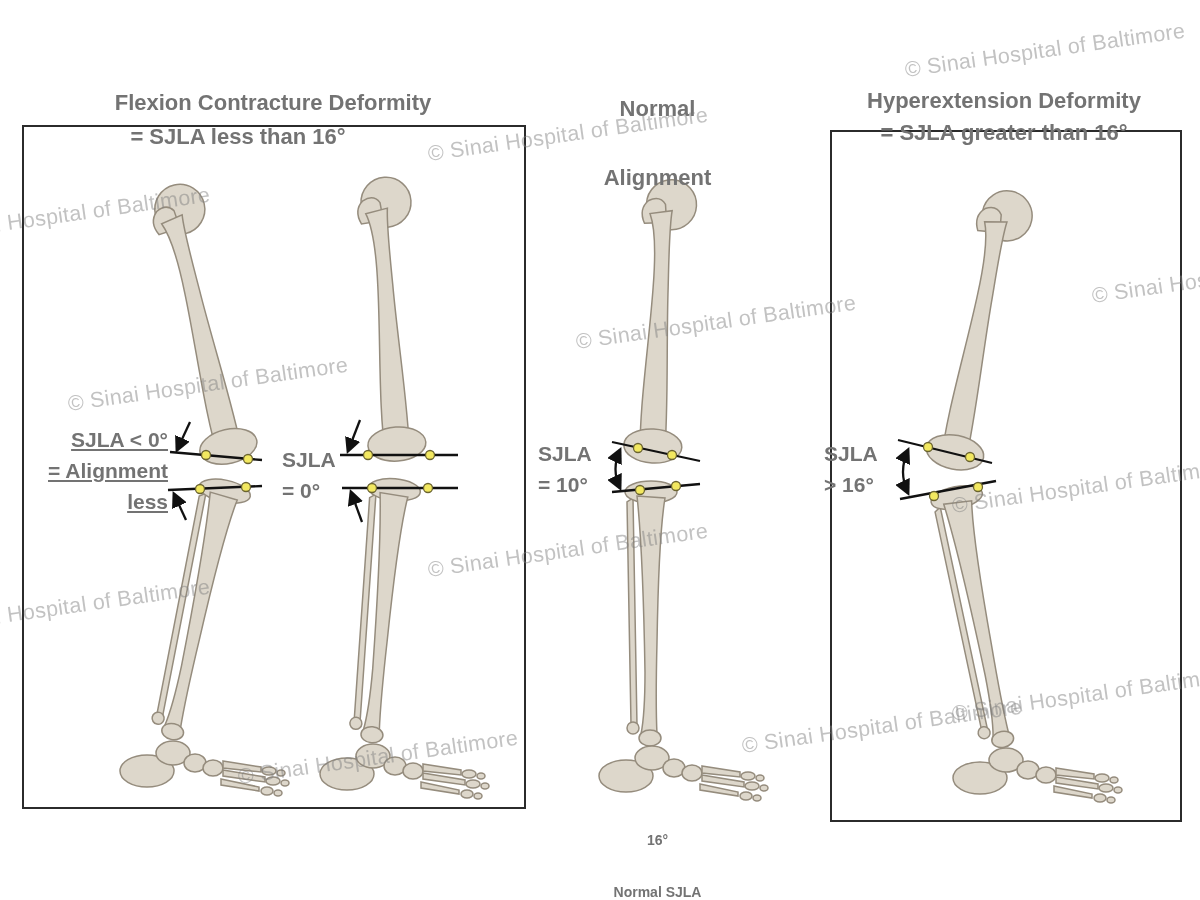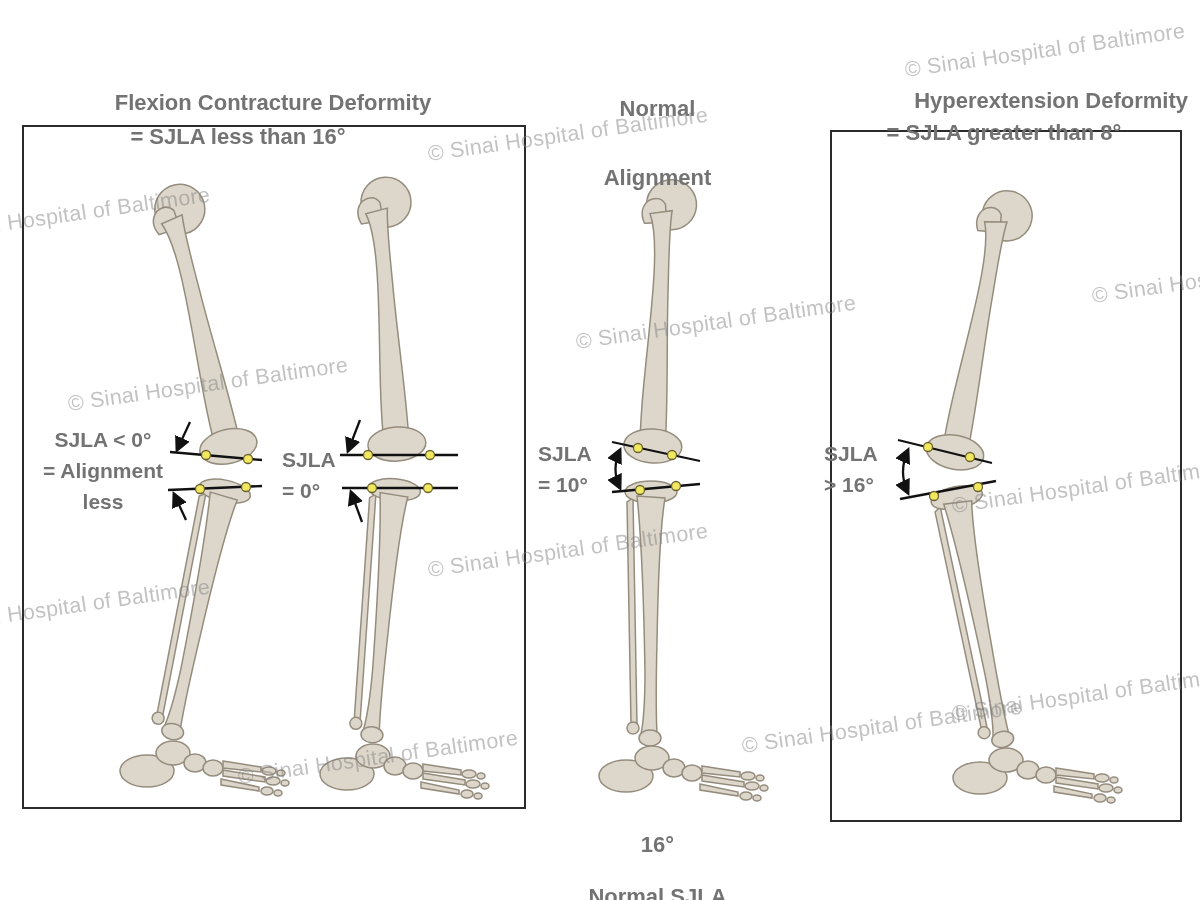"Hyperextension Deformity" div.txt { text-align: right -> none }
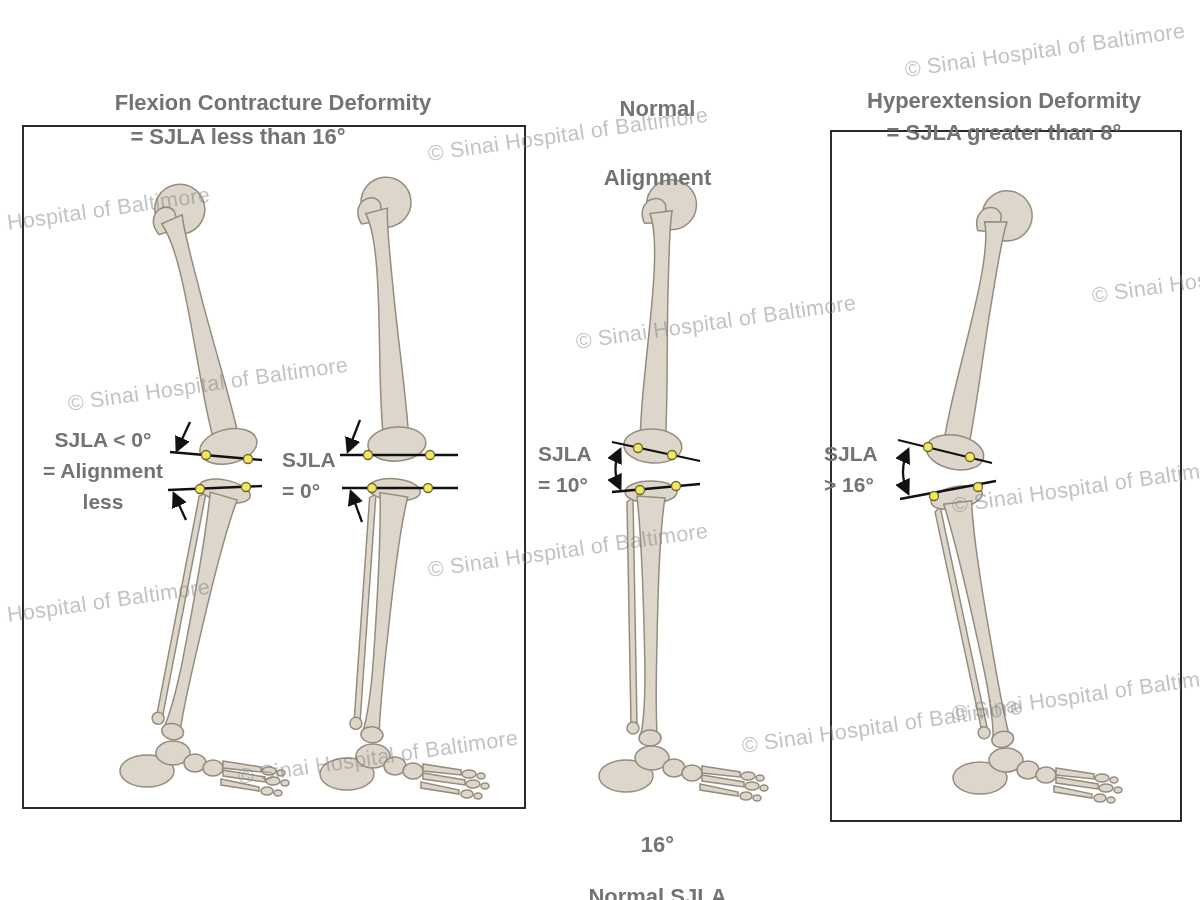"= SJLA greater than 8°" div.txt { text: 8 -> 16 }
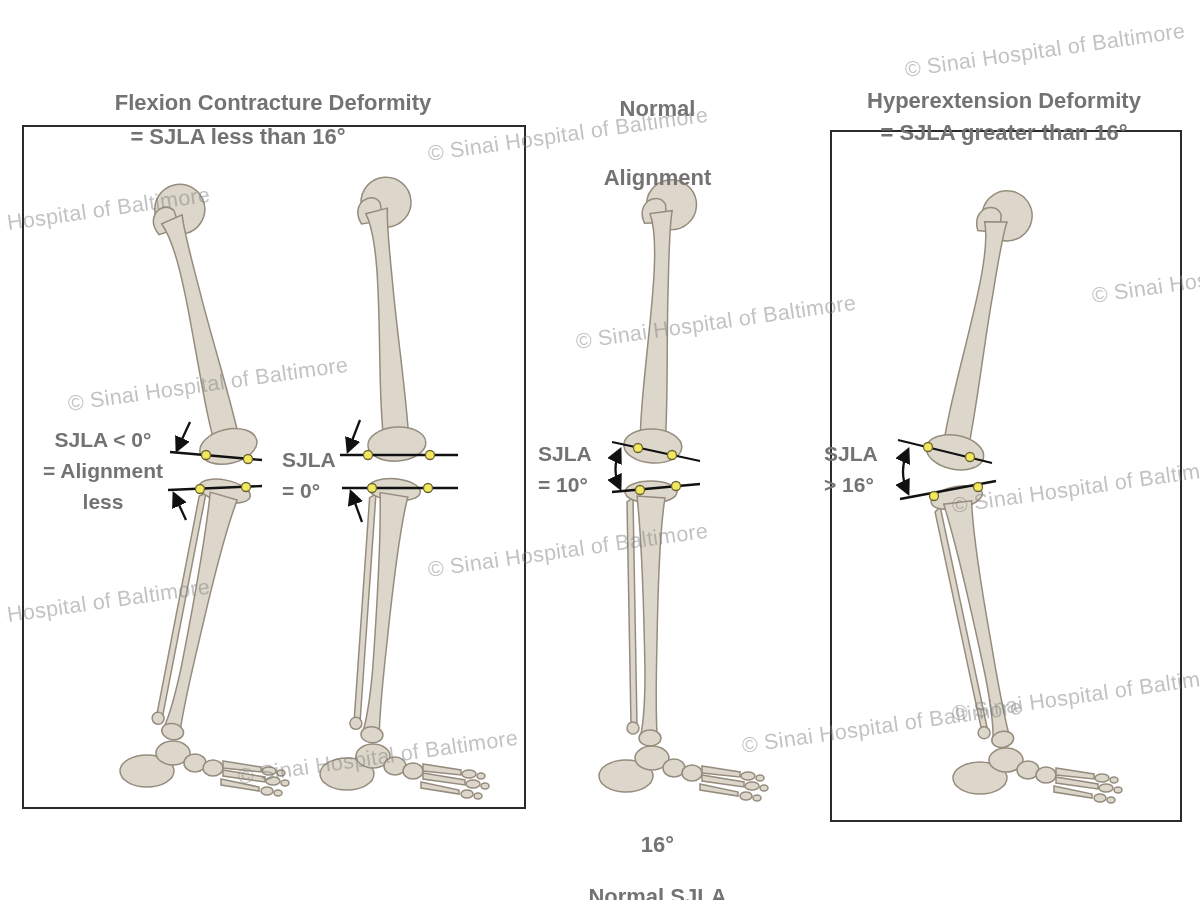"SJLA < 0°" div.txt { text-align: center -> right; text-decoration: none -> underline }
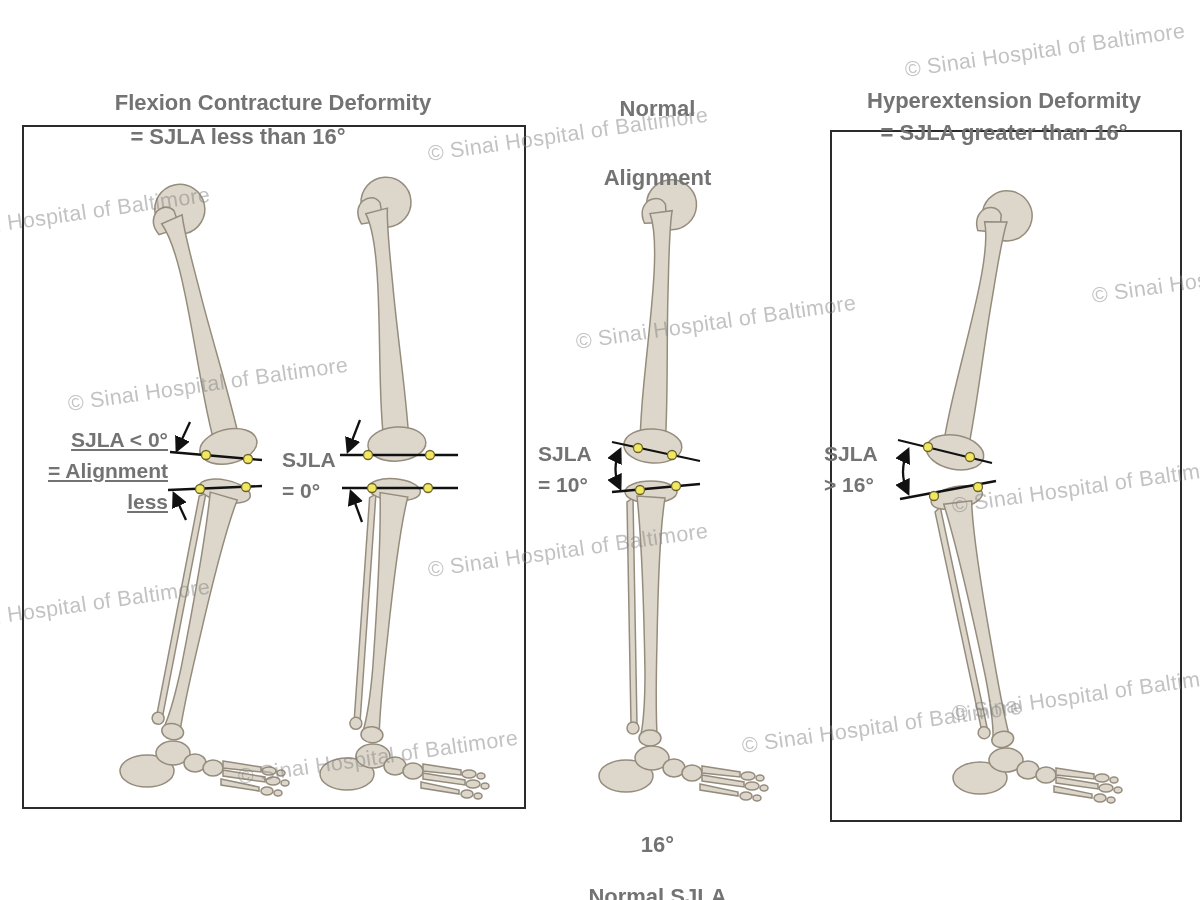"16°" .caption { font-size: 22px -> 14px }
